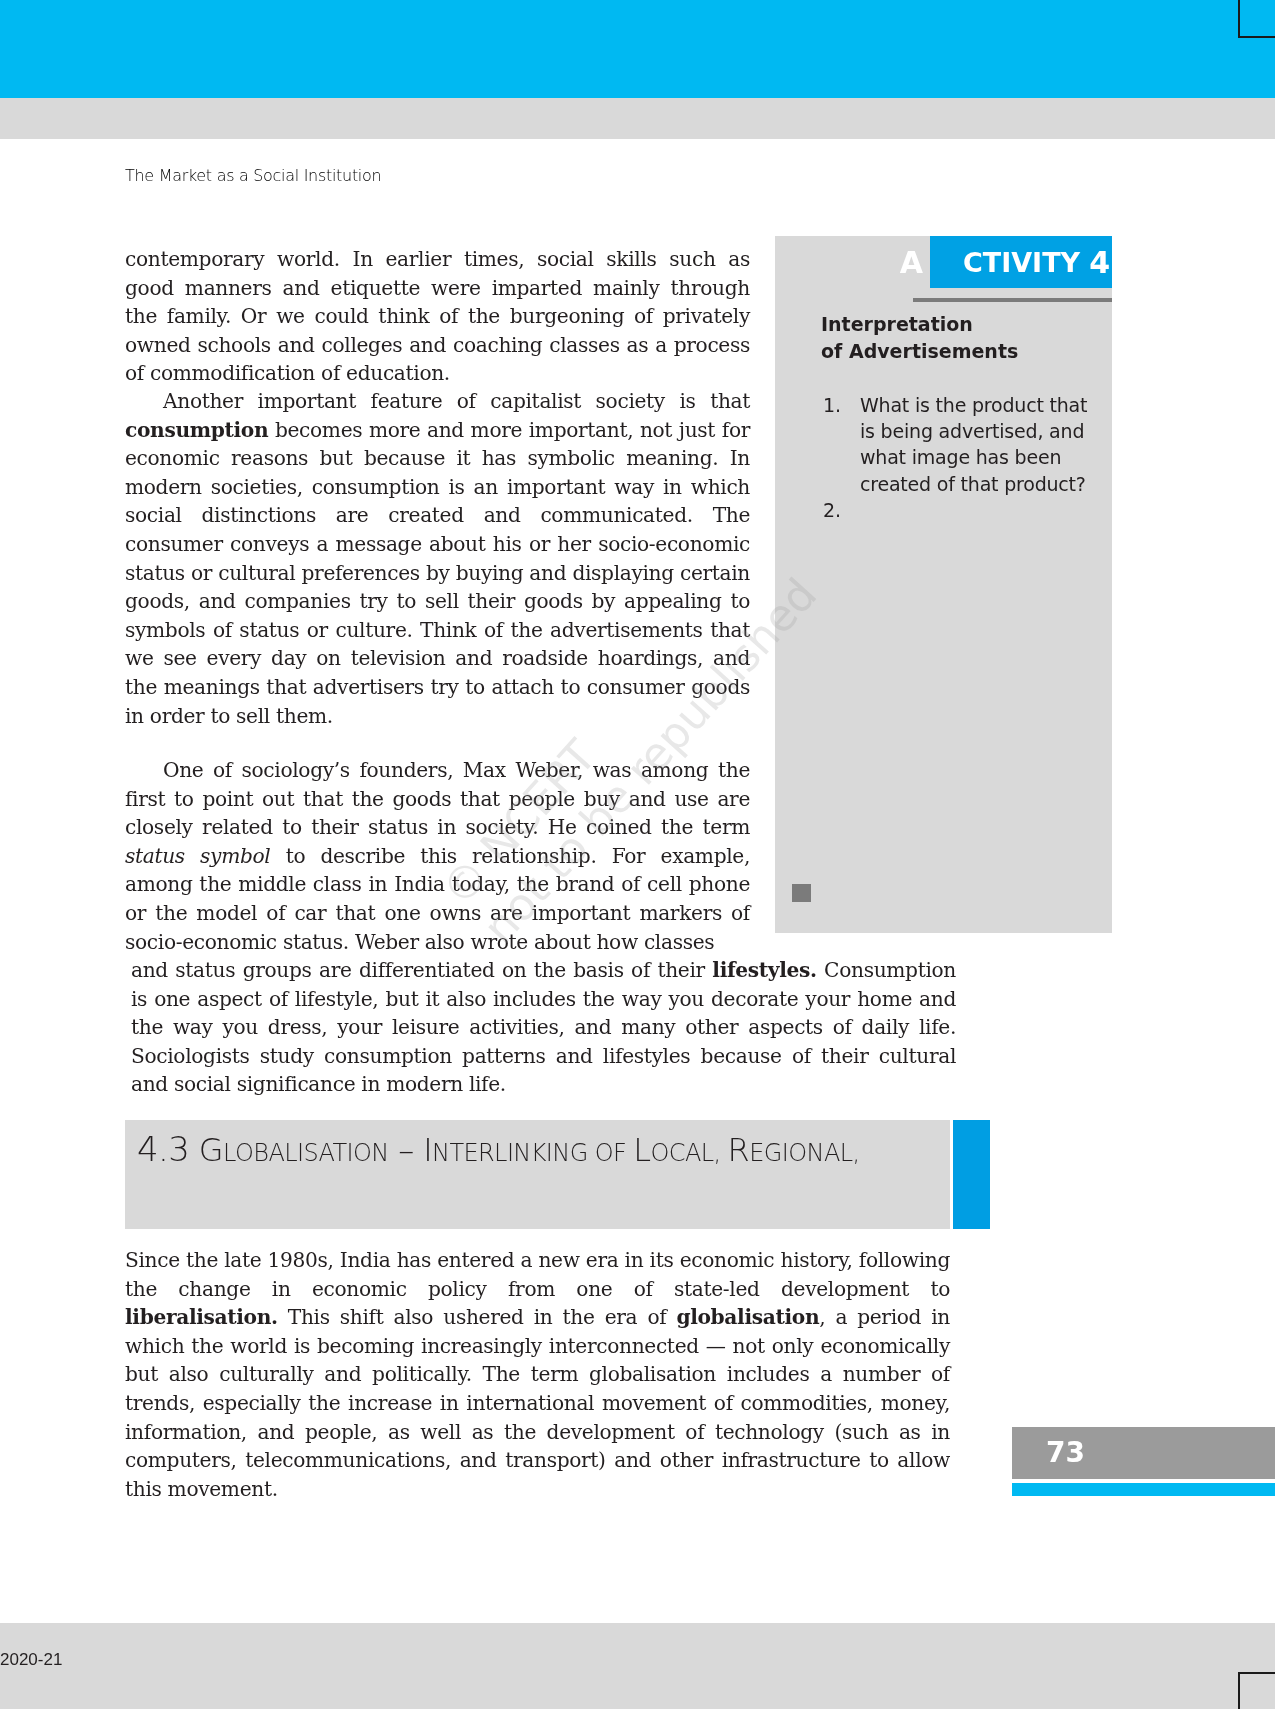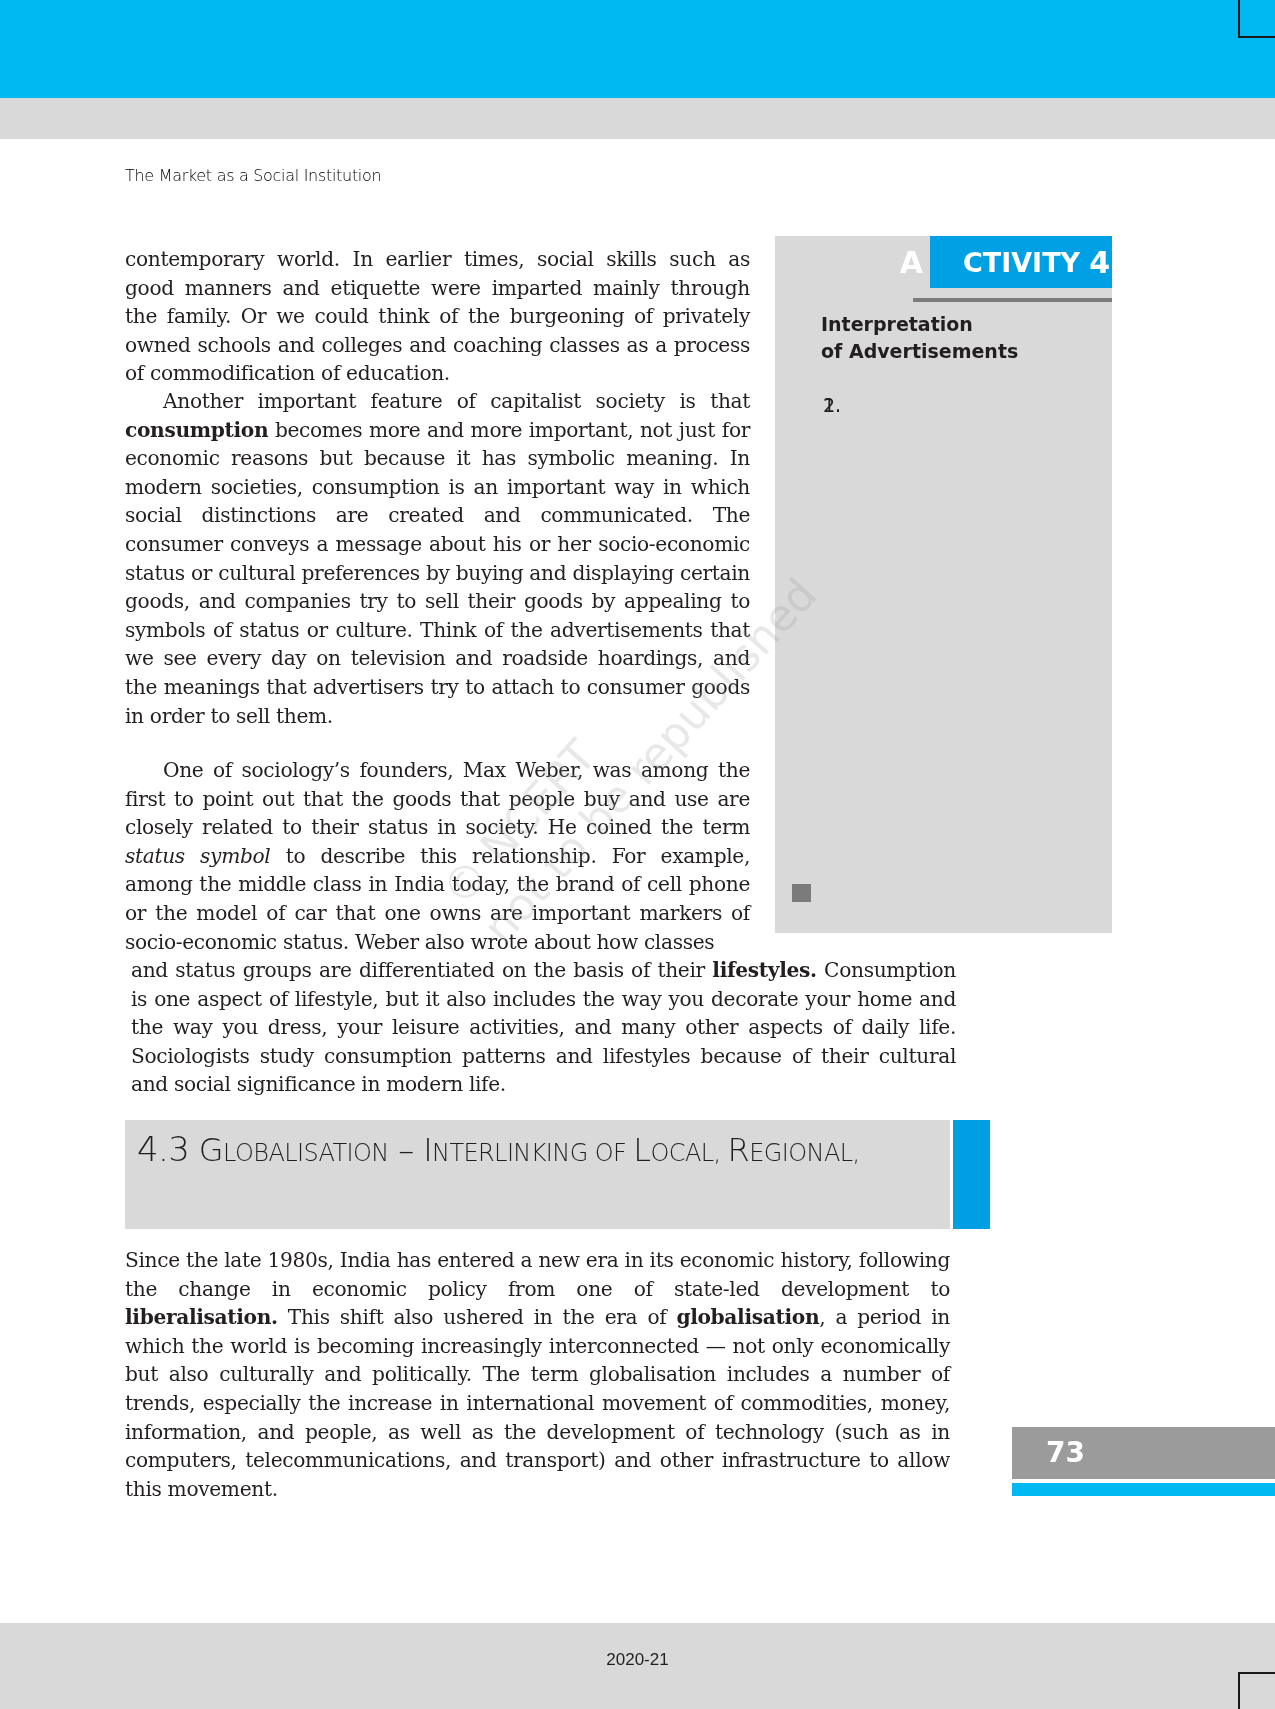"What is the product that" span { html: none -> <span>What is the product that is being advertised, and what image has been created of that product?</span> }
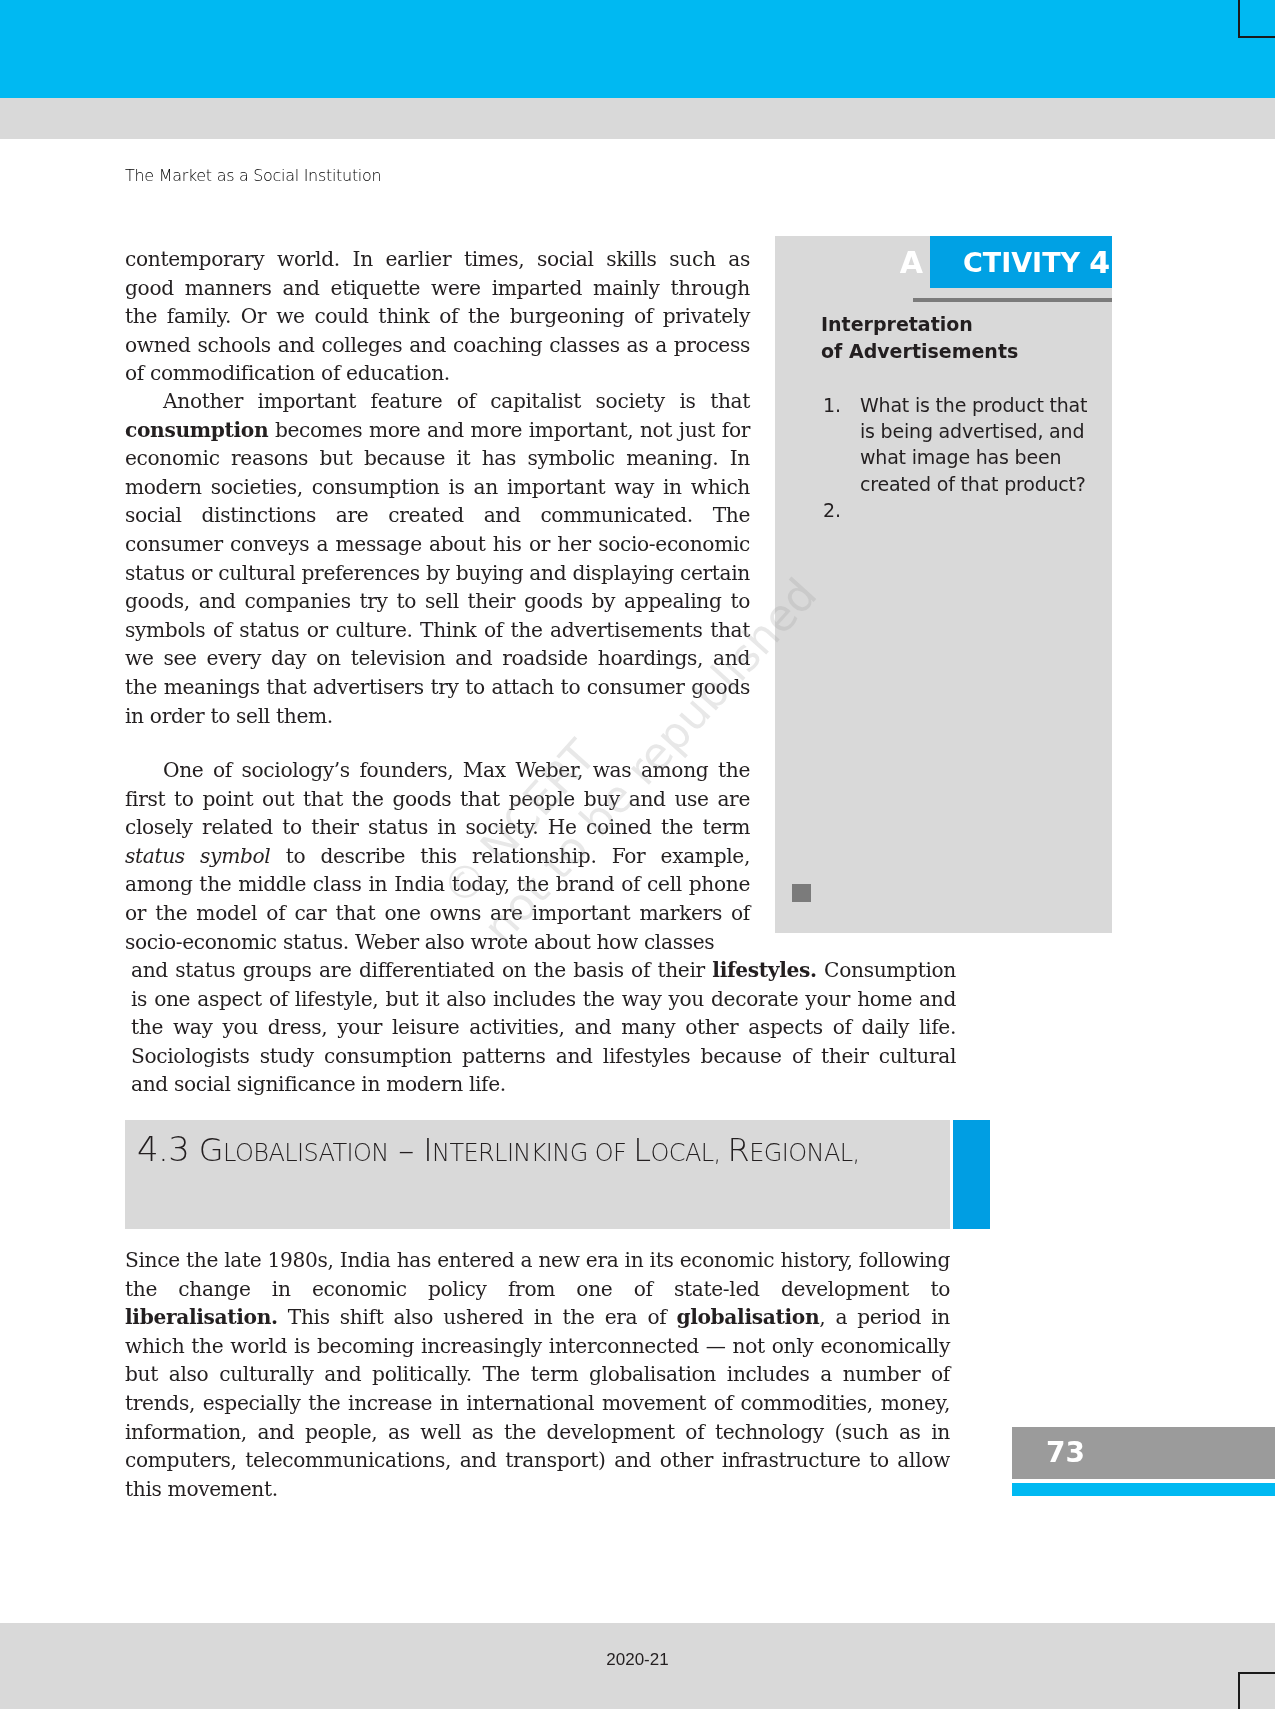"2020-21" .footer-year { text-align: center -> left }
